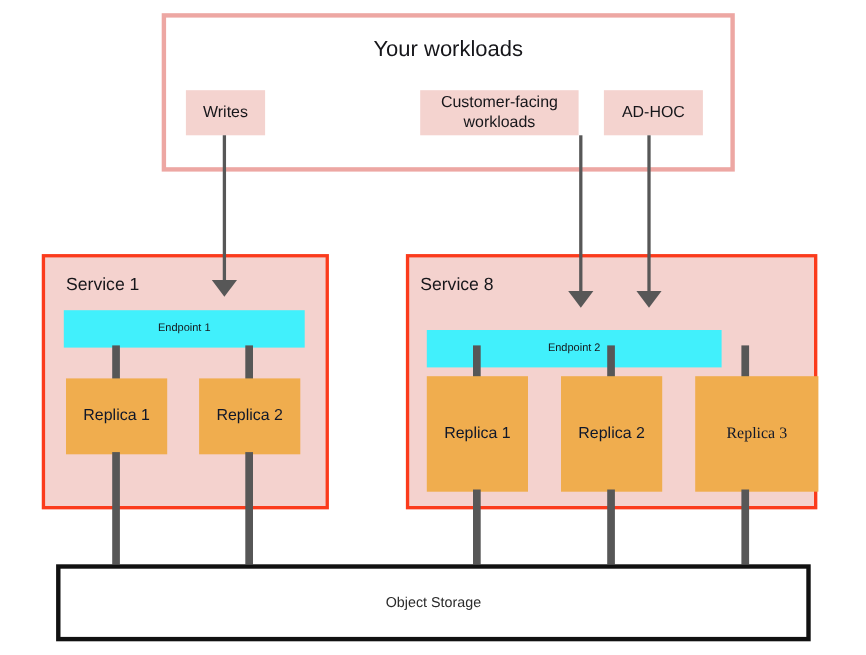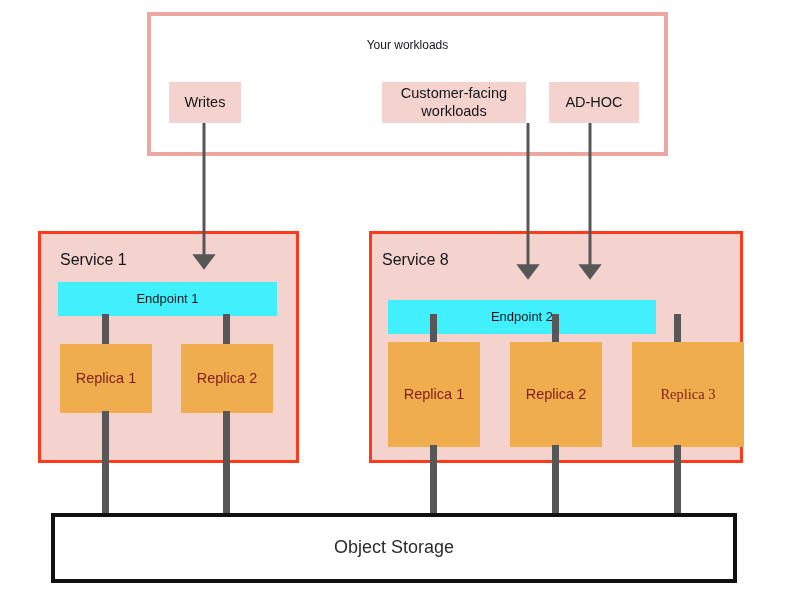"Your workloads" .workloads-title { font-size: 12px -> 20px }
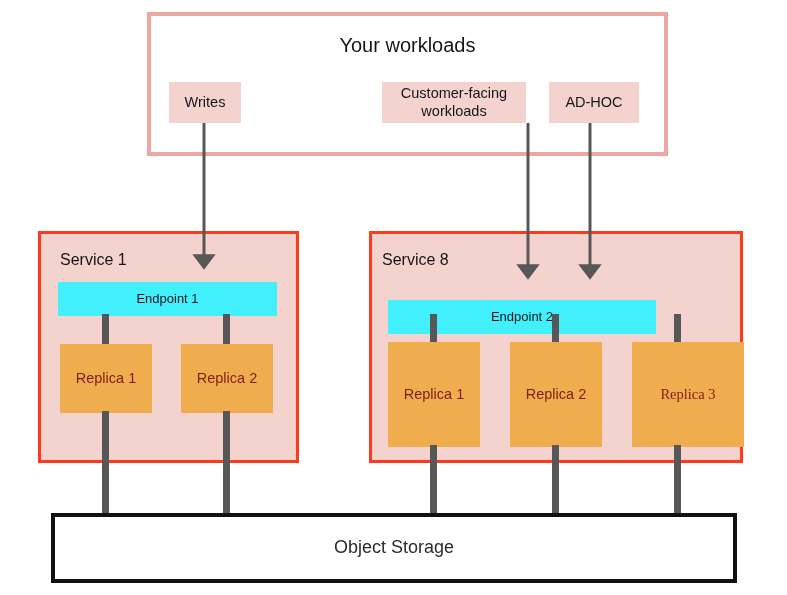"Endpoint 1" .endpoint { font-size: 13px -> 10px }
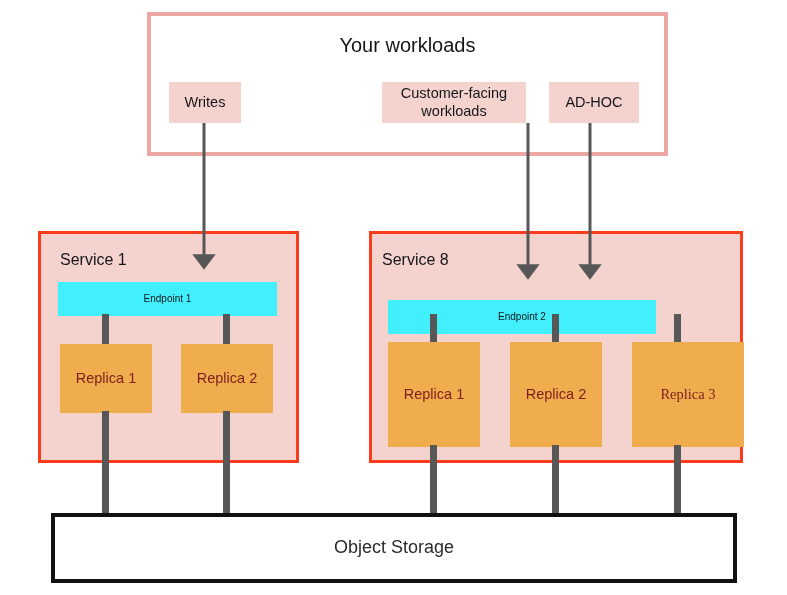"Replica 1" .replica { color: #7f1d1d -> #0f172a }
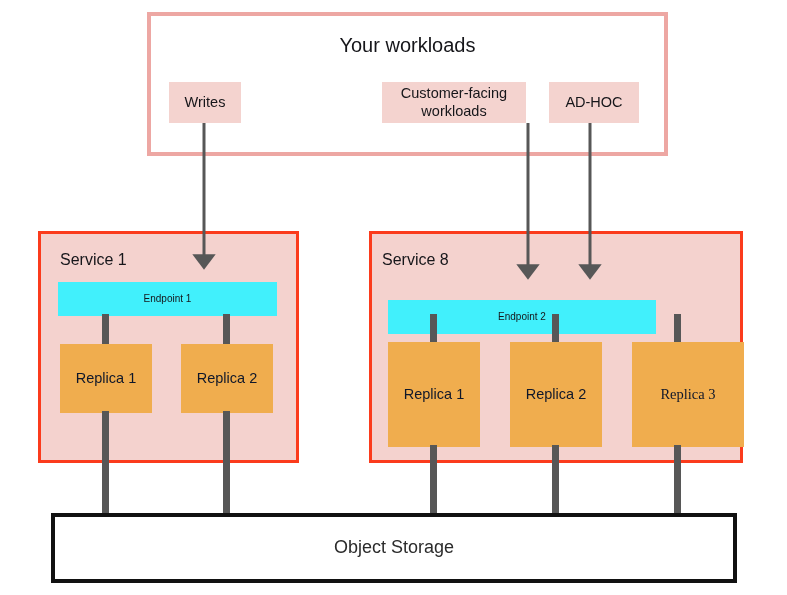"Object Storage" .storage-box { font-size: 18px -> 13px }
